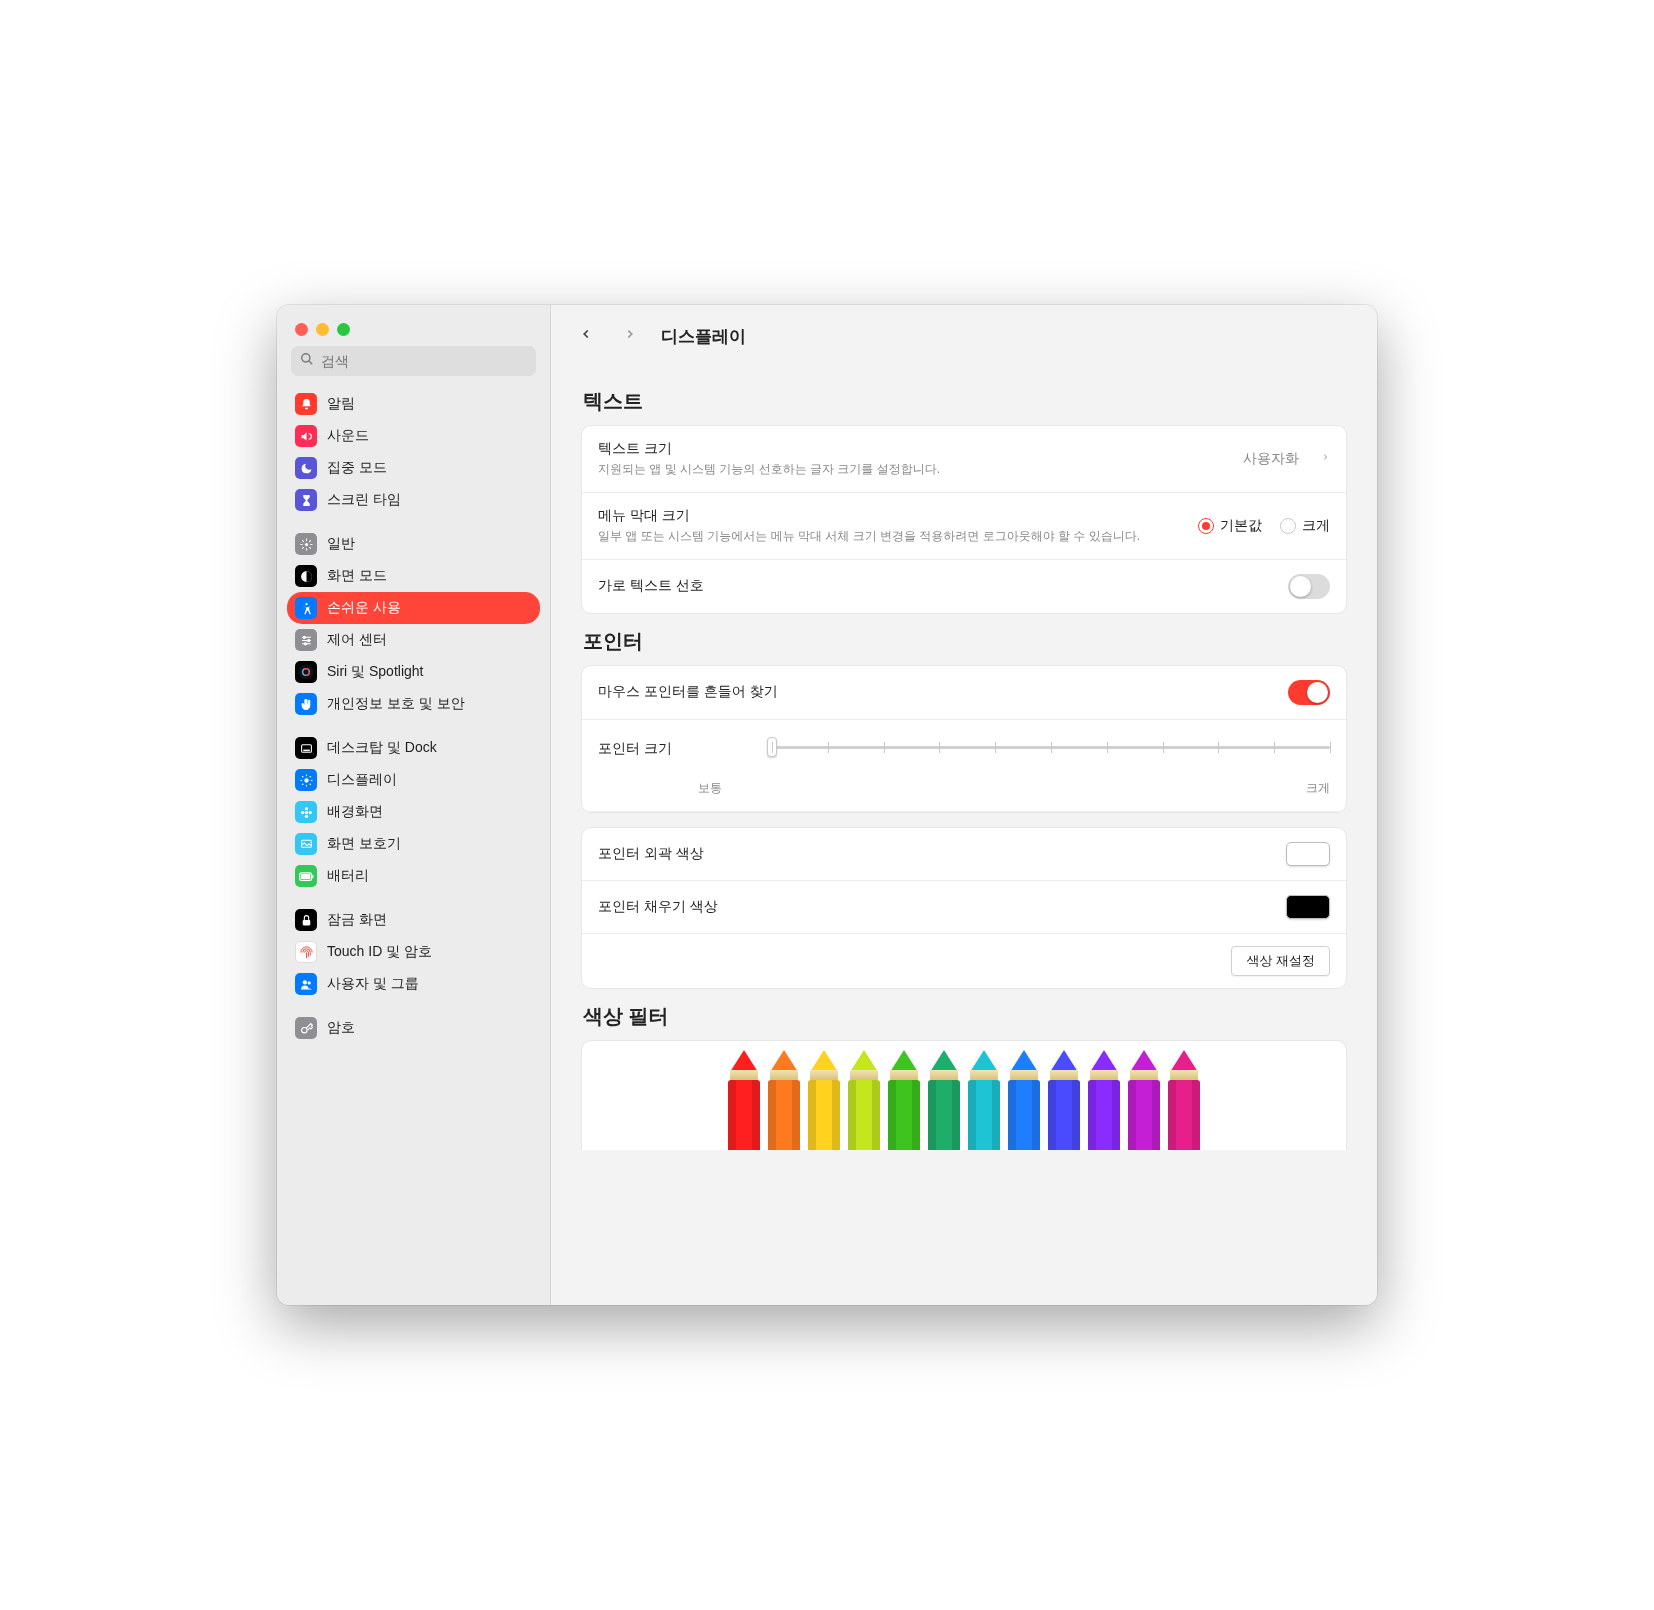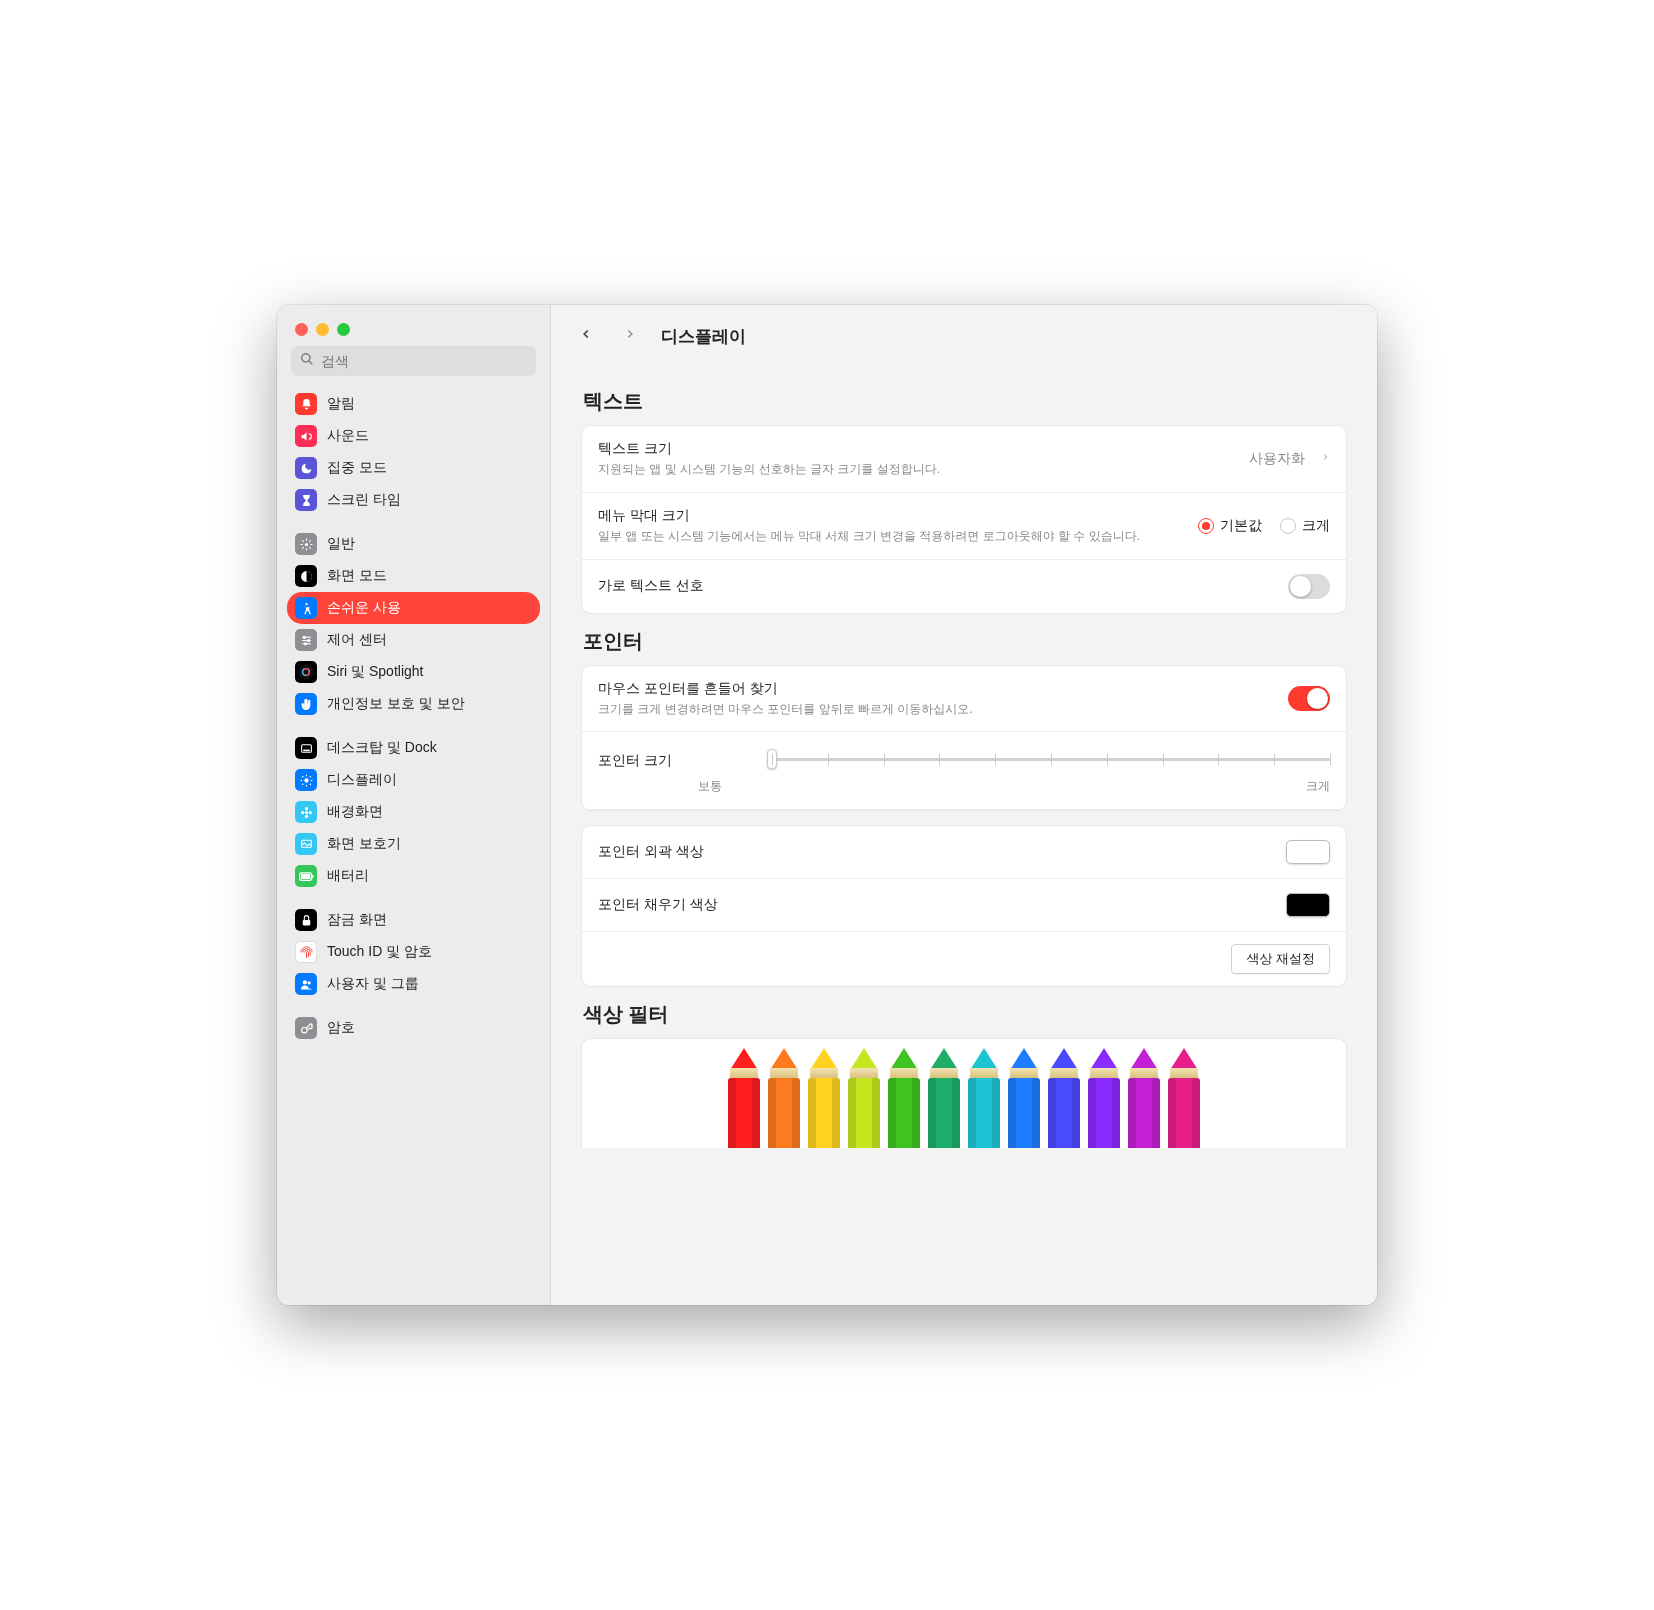"사용자화" .value-label { gap: 16px -> 22px }
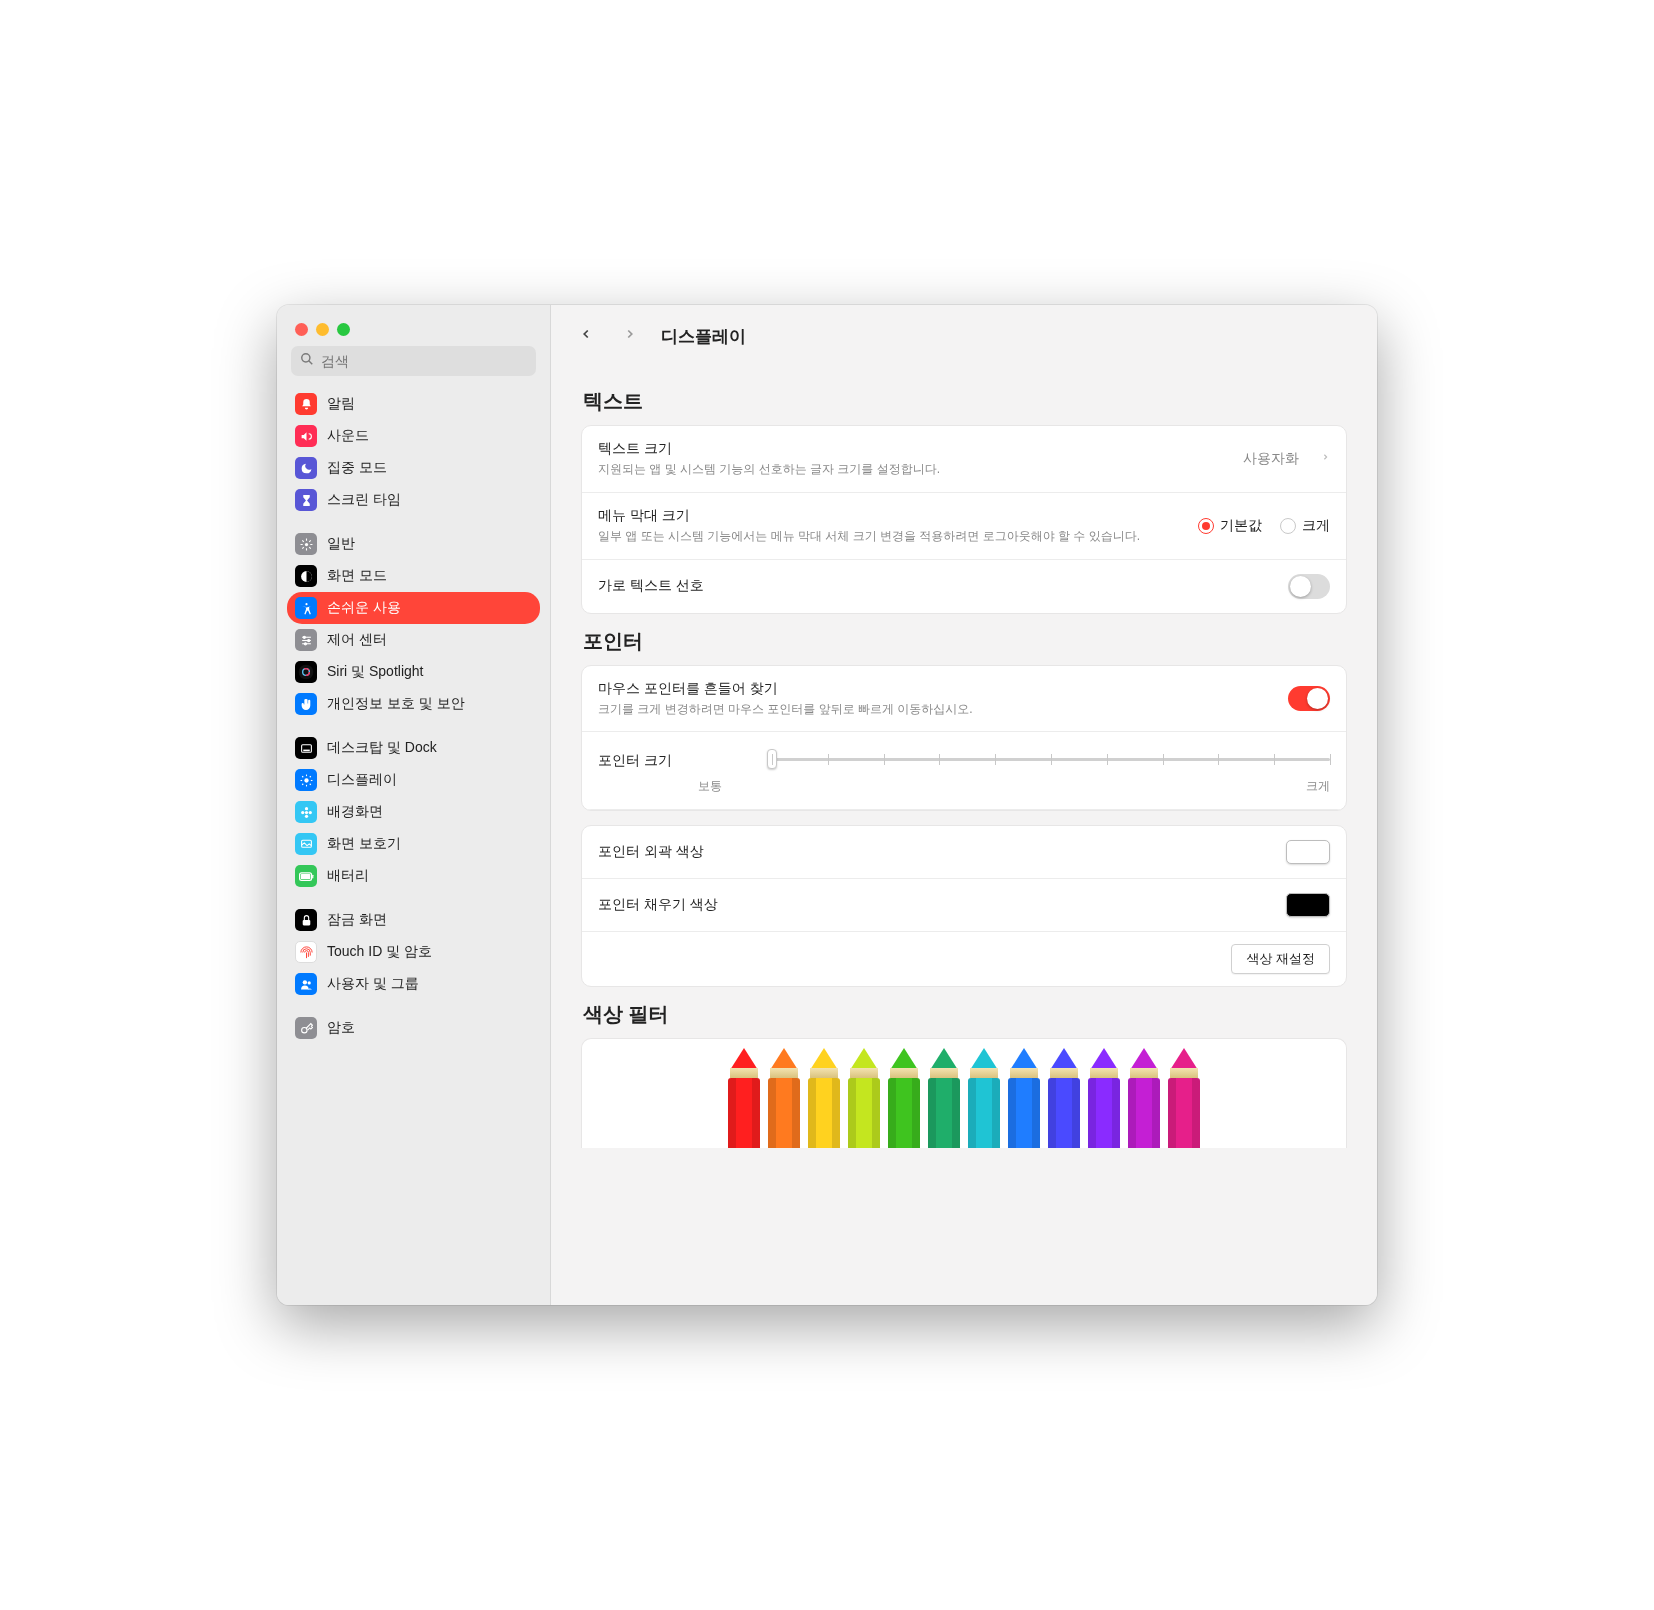"크기를 크게 변경하려면 마우스 포인터를" div.row-sub { html: <div>크기를 크게 변경하려면 마우스 포인터를 앞뒤로 빠르게 이동하십시오.</div> -> none }
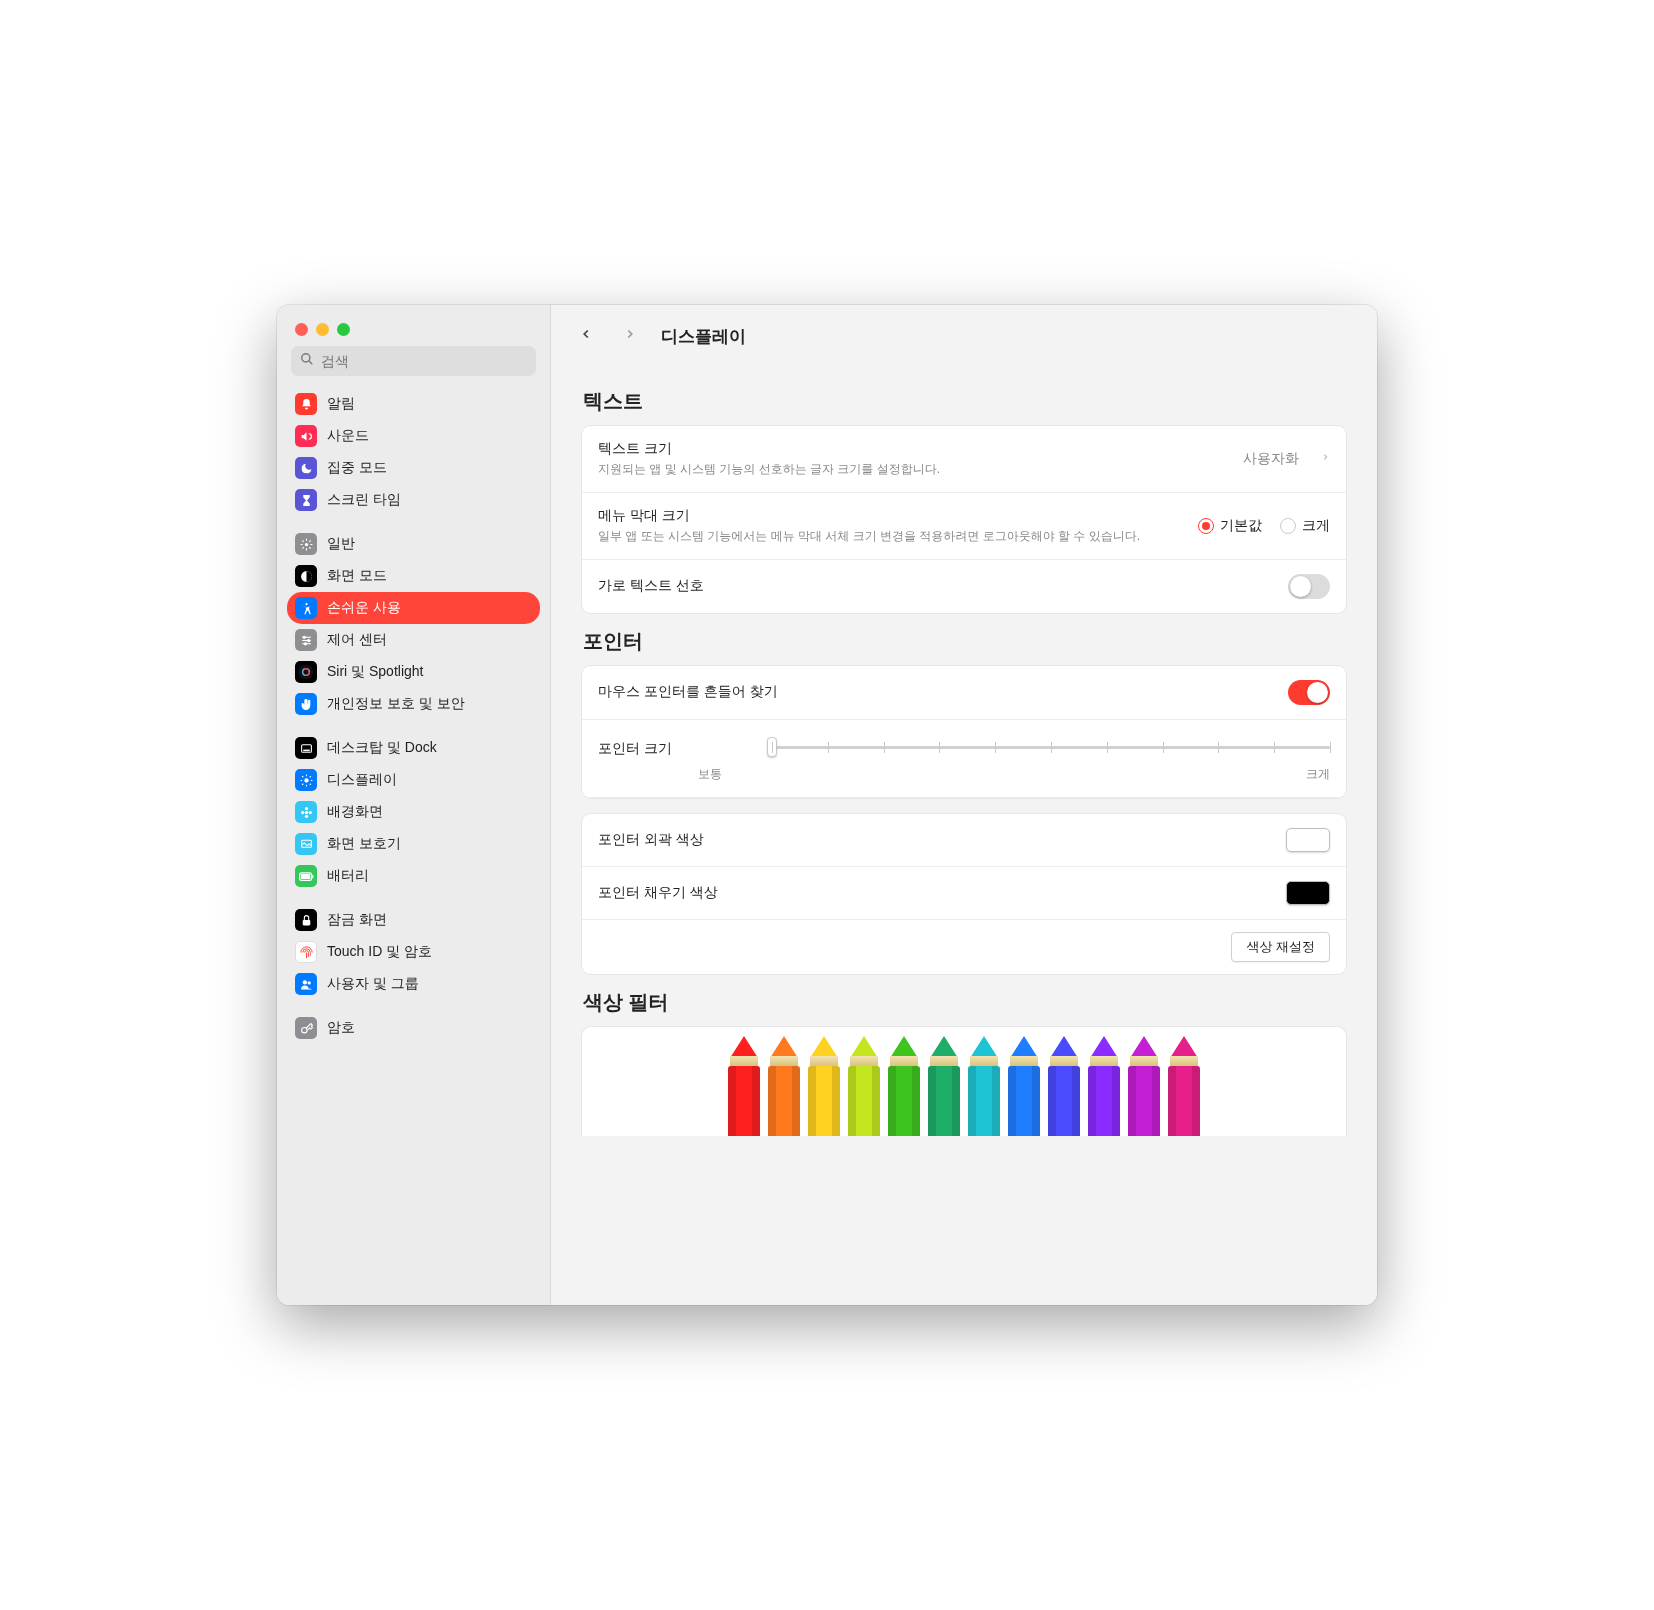"보통" .slider-labels { margin-top: 2px -> 16px }
